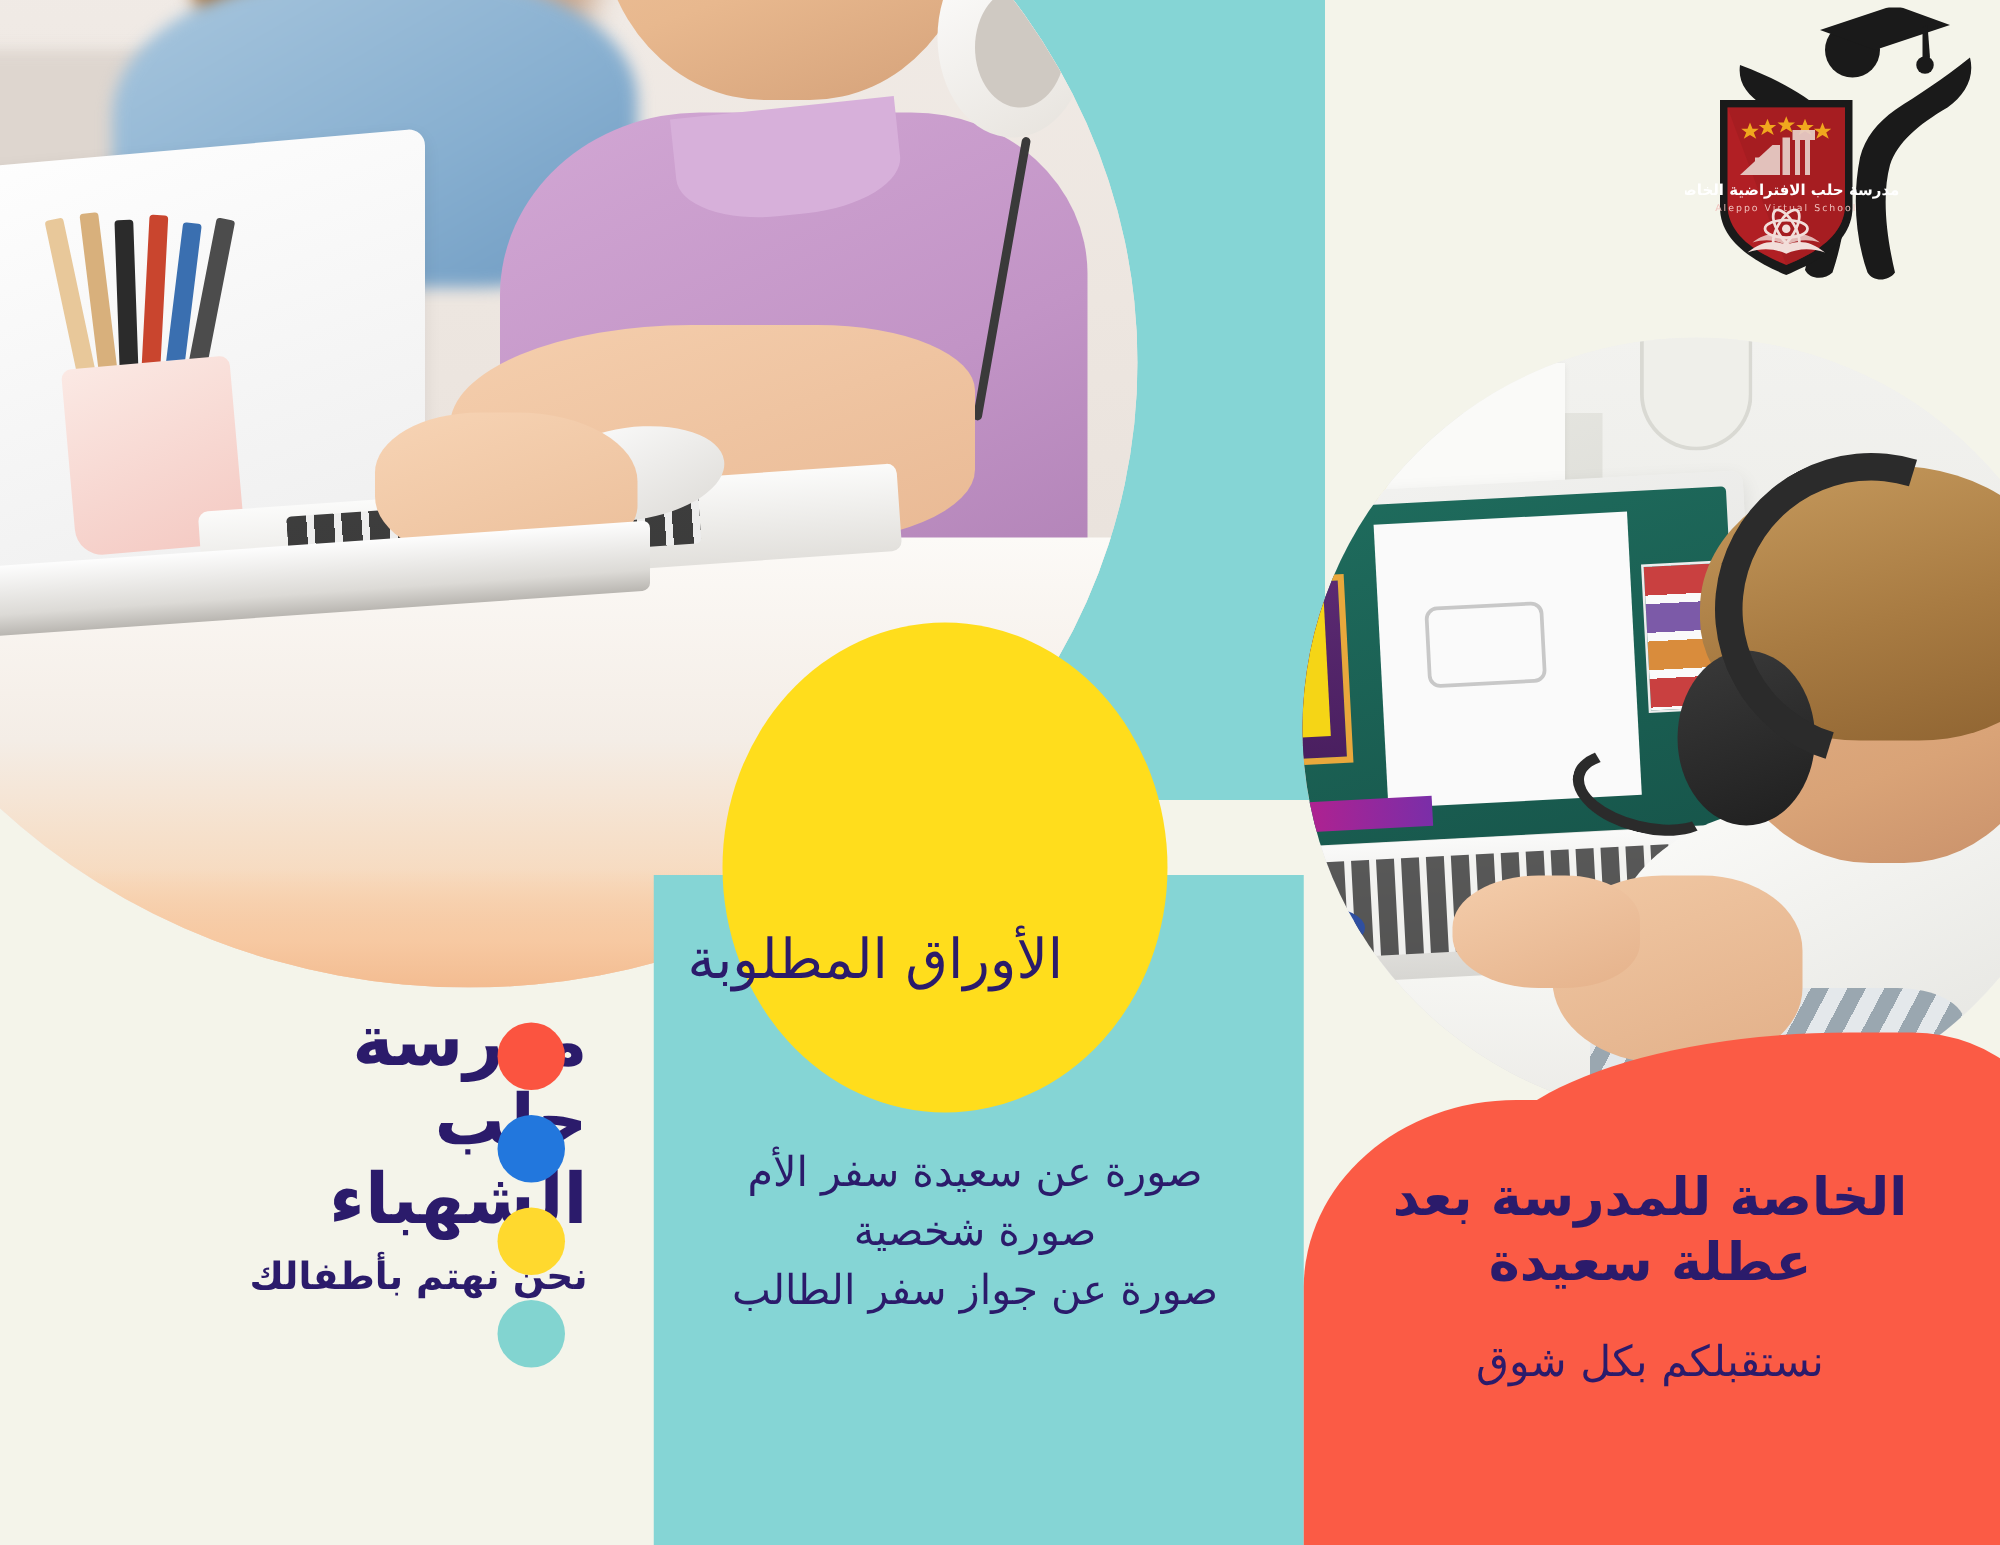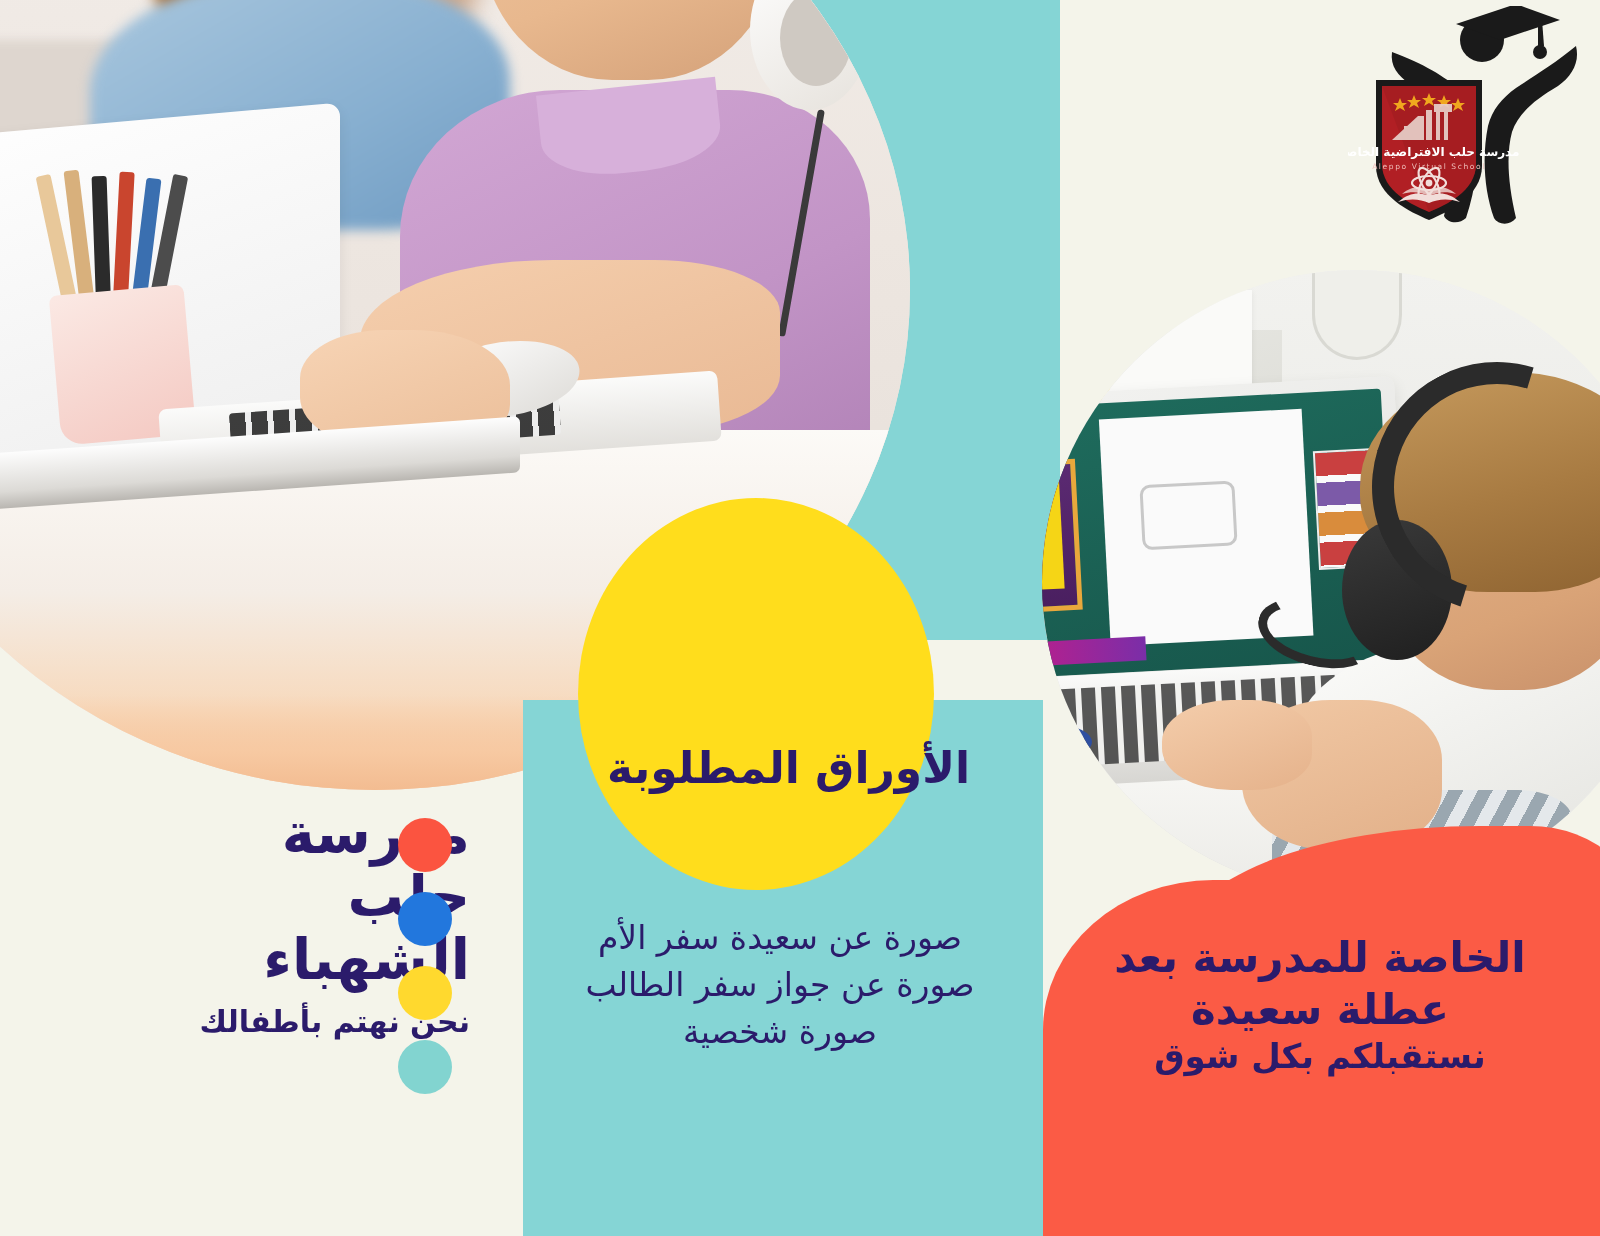"الأوراق المطلوبة" .docs-title { font-weight: bold -> normal; text-align: right -> left }
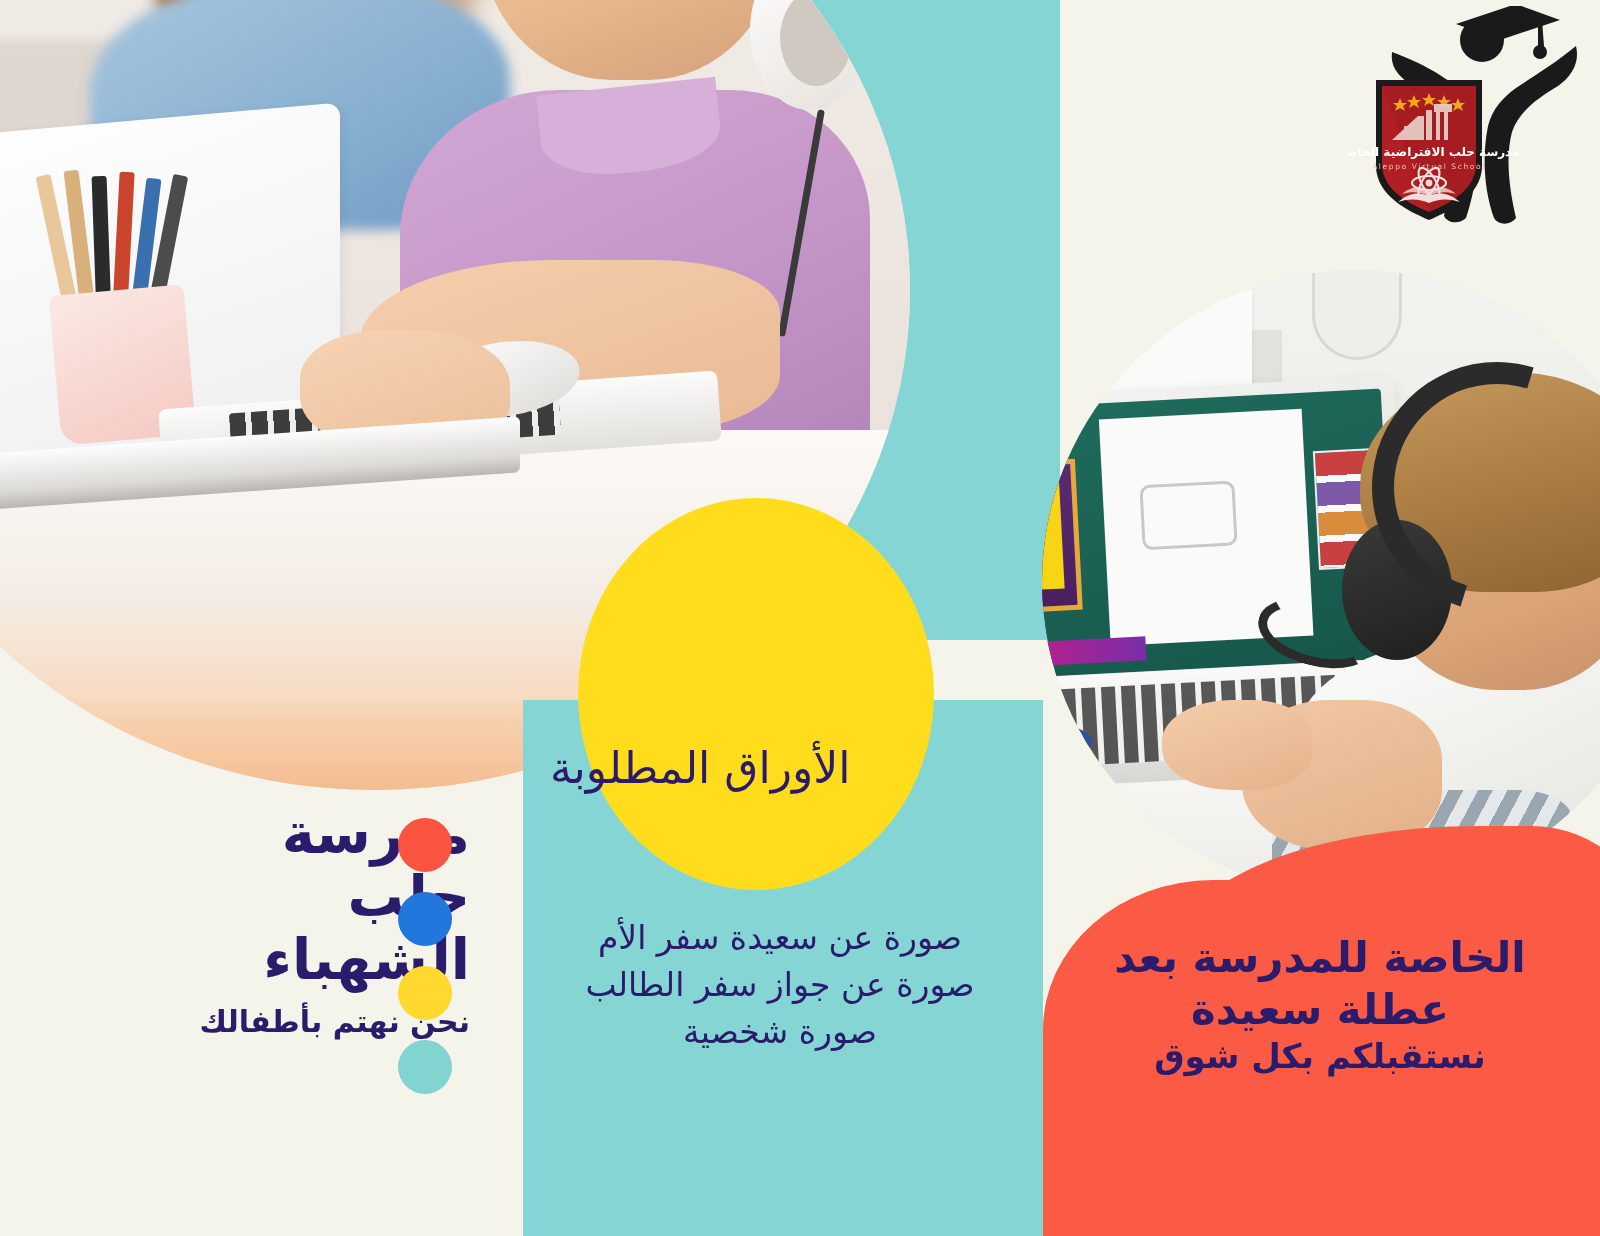"صورة عن جواز سفر الطالب" li { order: before "صورة شخصية" -> after "صورة شخصية" }
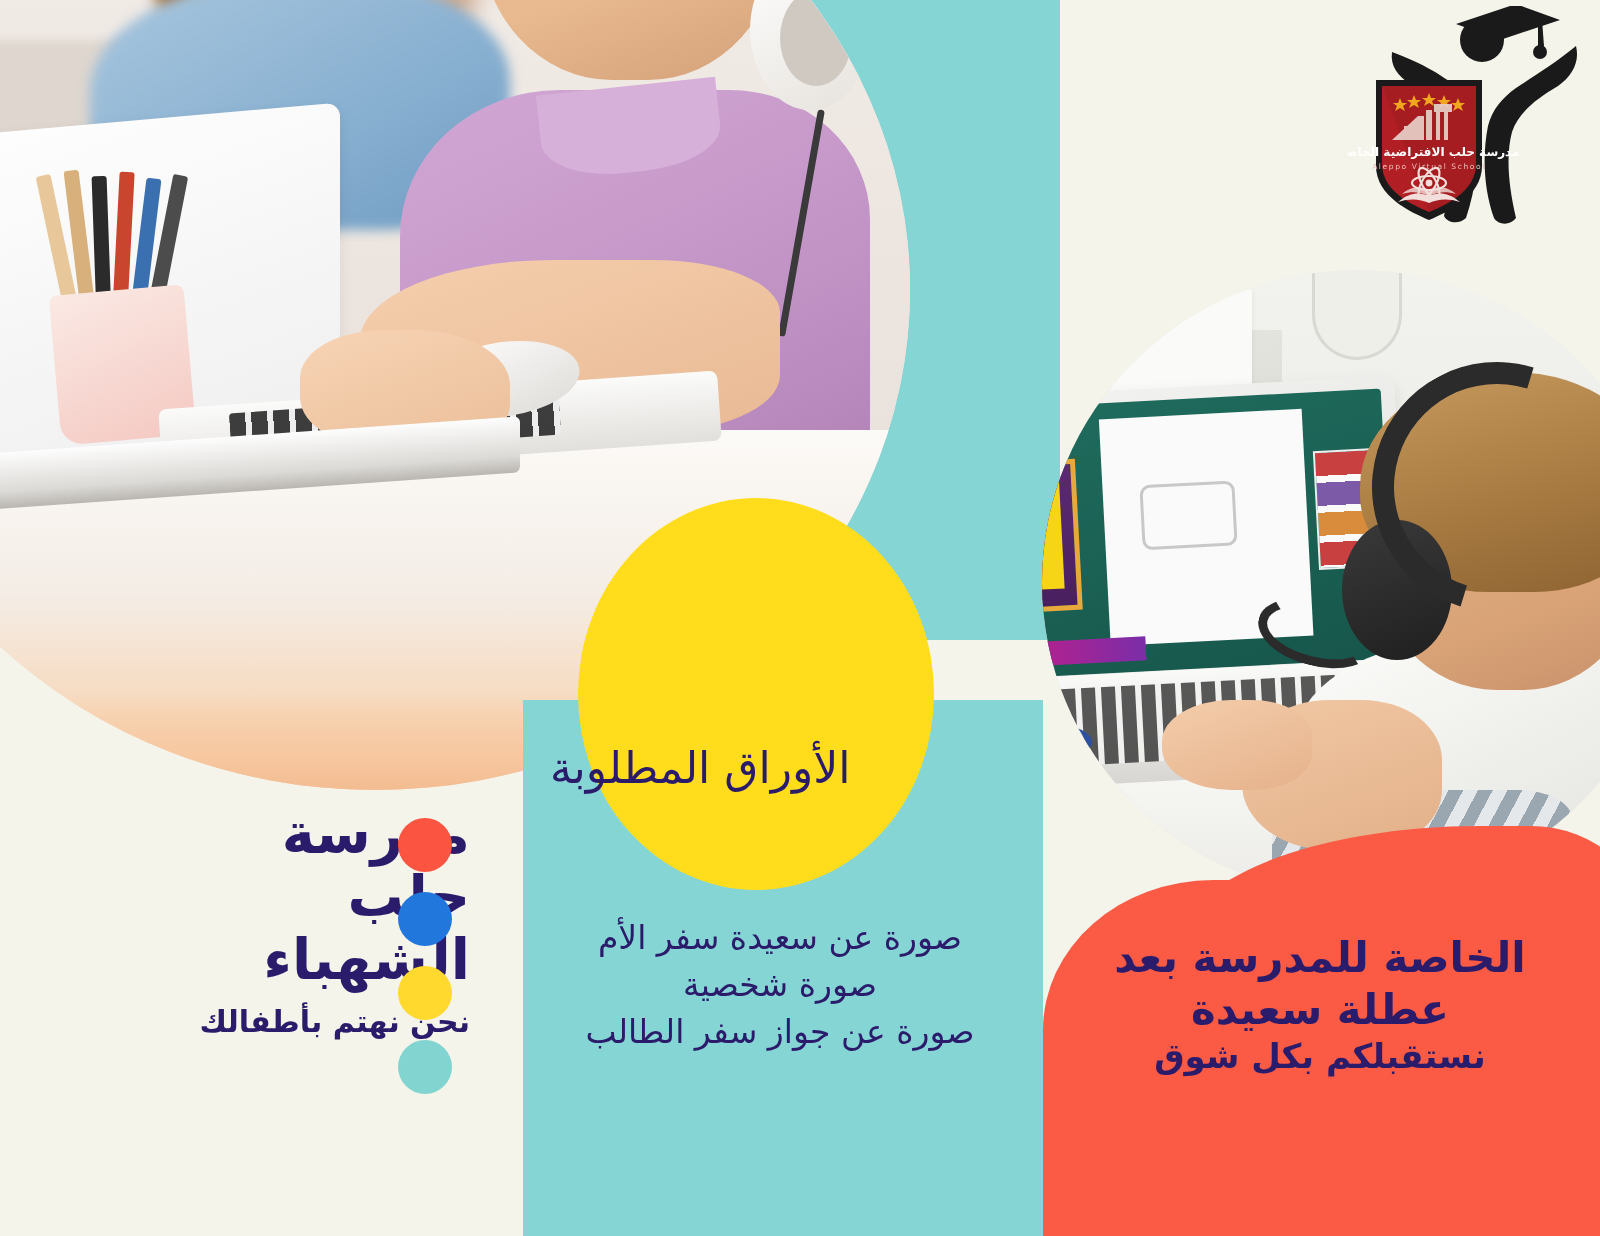"نستقبلكم بكل شوق" .welcome-sub { font-weight: bold -> normal; margin-top: none -> 34px }
